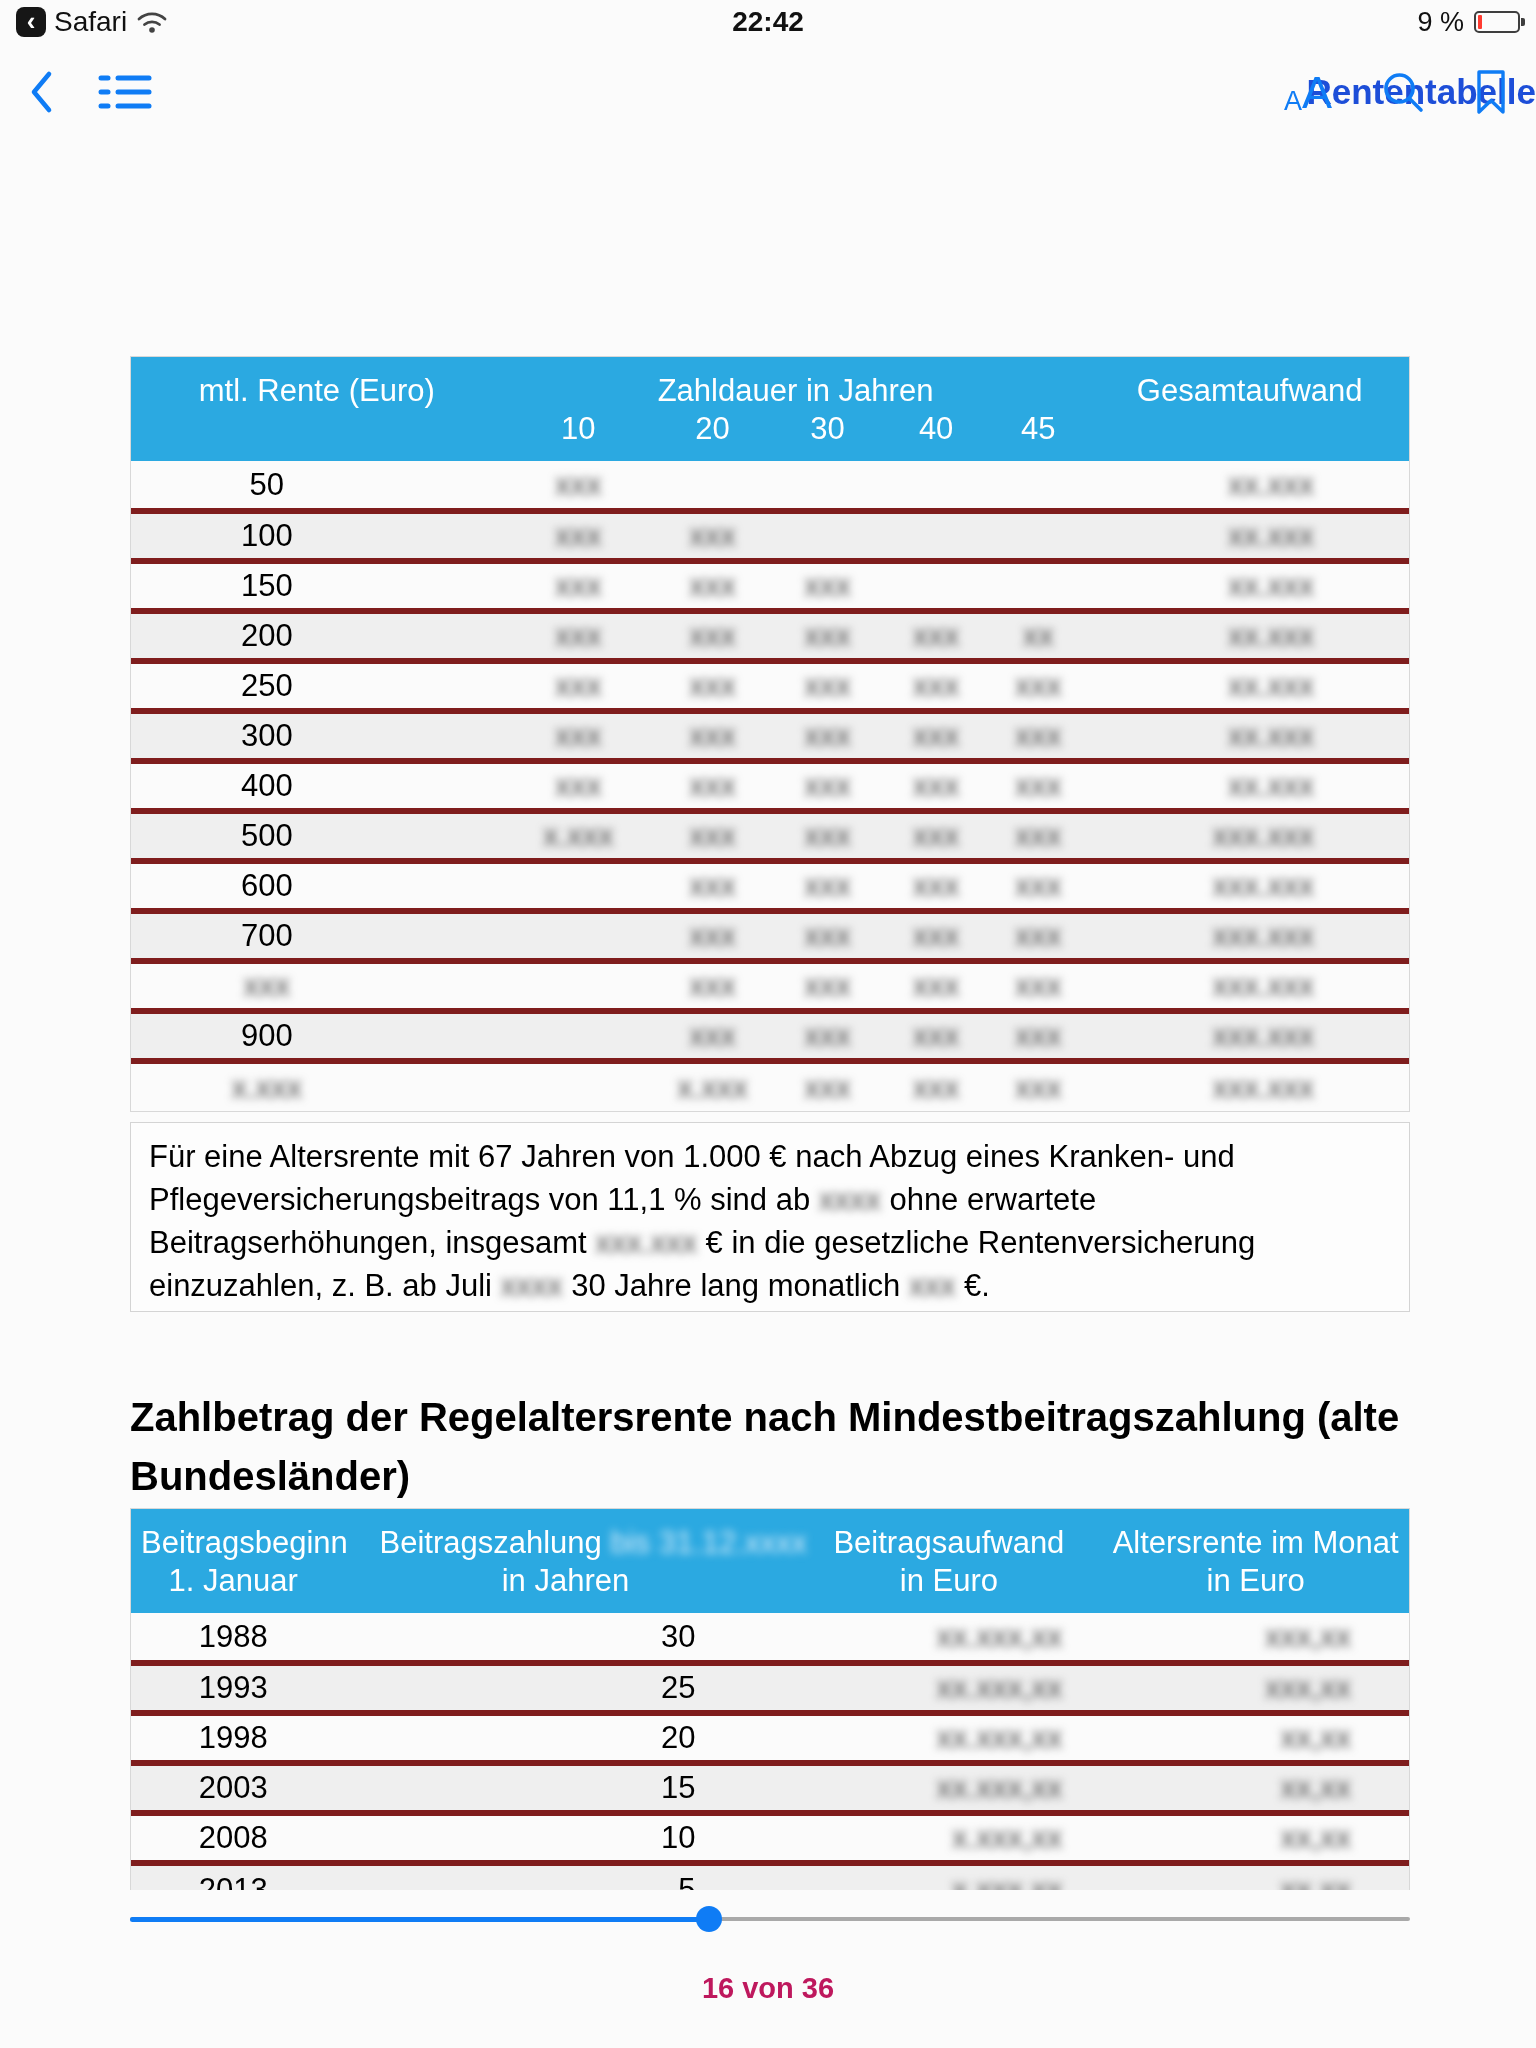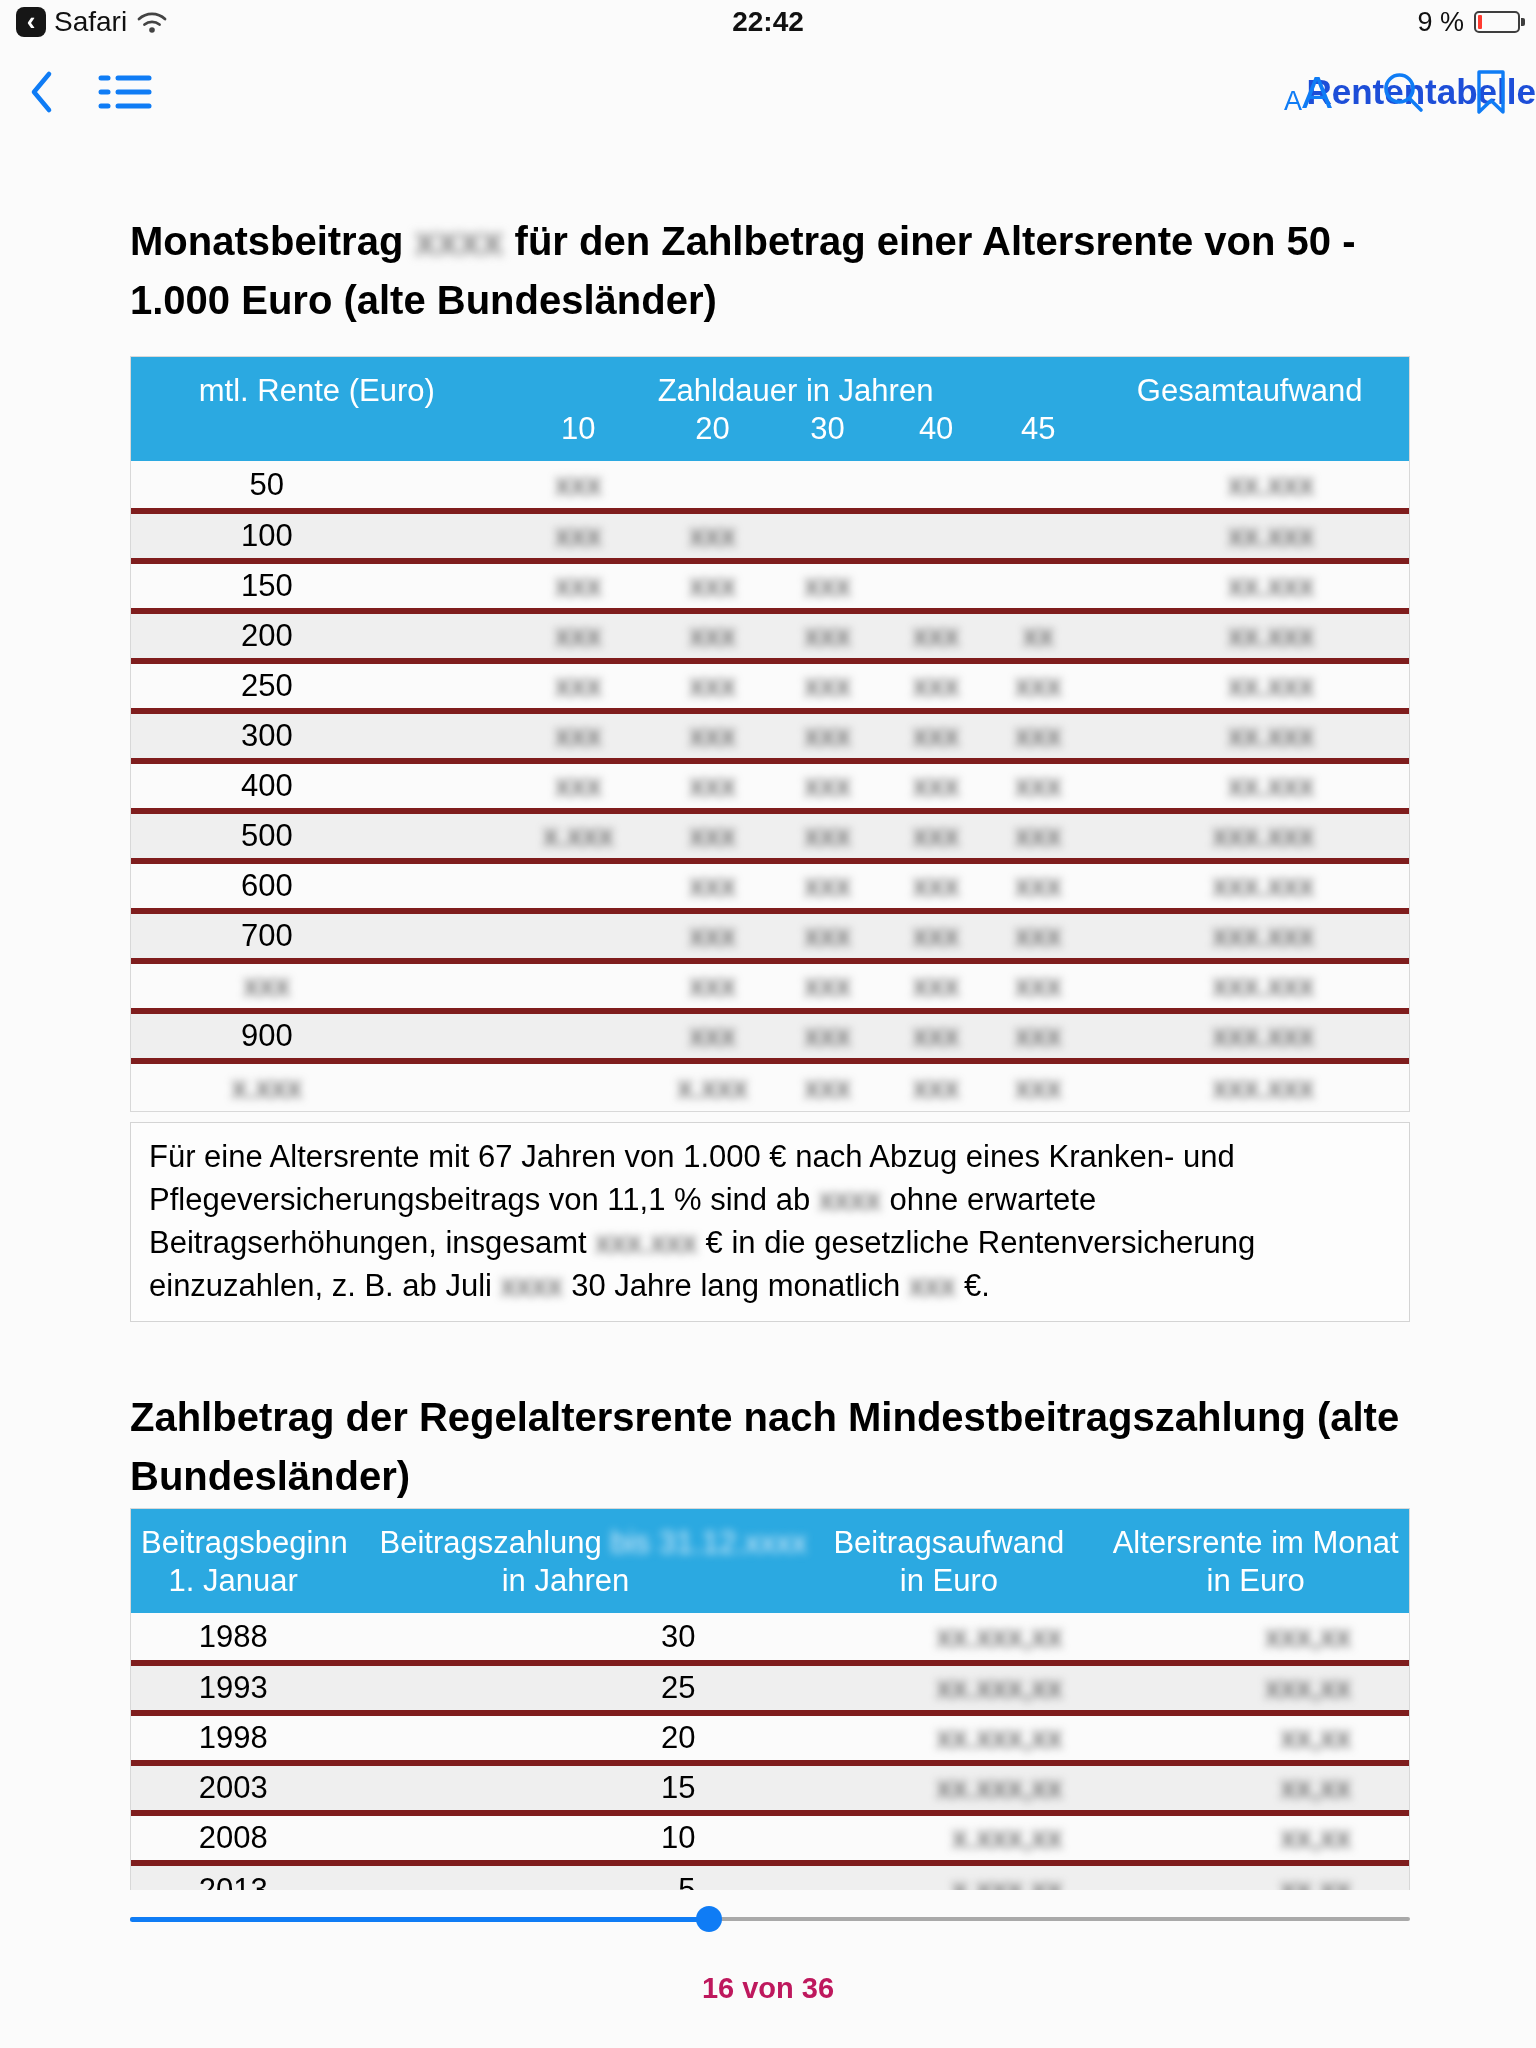"Monatsbeitrag für den Zahlbetrag einer" div.h1 { html: <div><span>Monatsbeitrag </span><span>xxxx</span><span> für den Zahlbetrag einer Altersrente von 50 - 1.000 Euro (alte Bundesländer)</span></div> -> none }
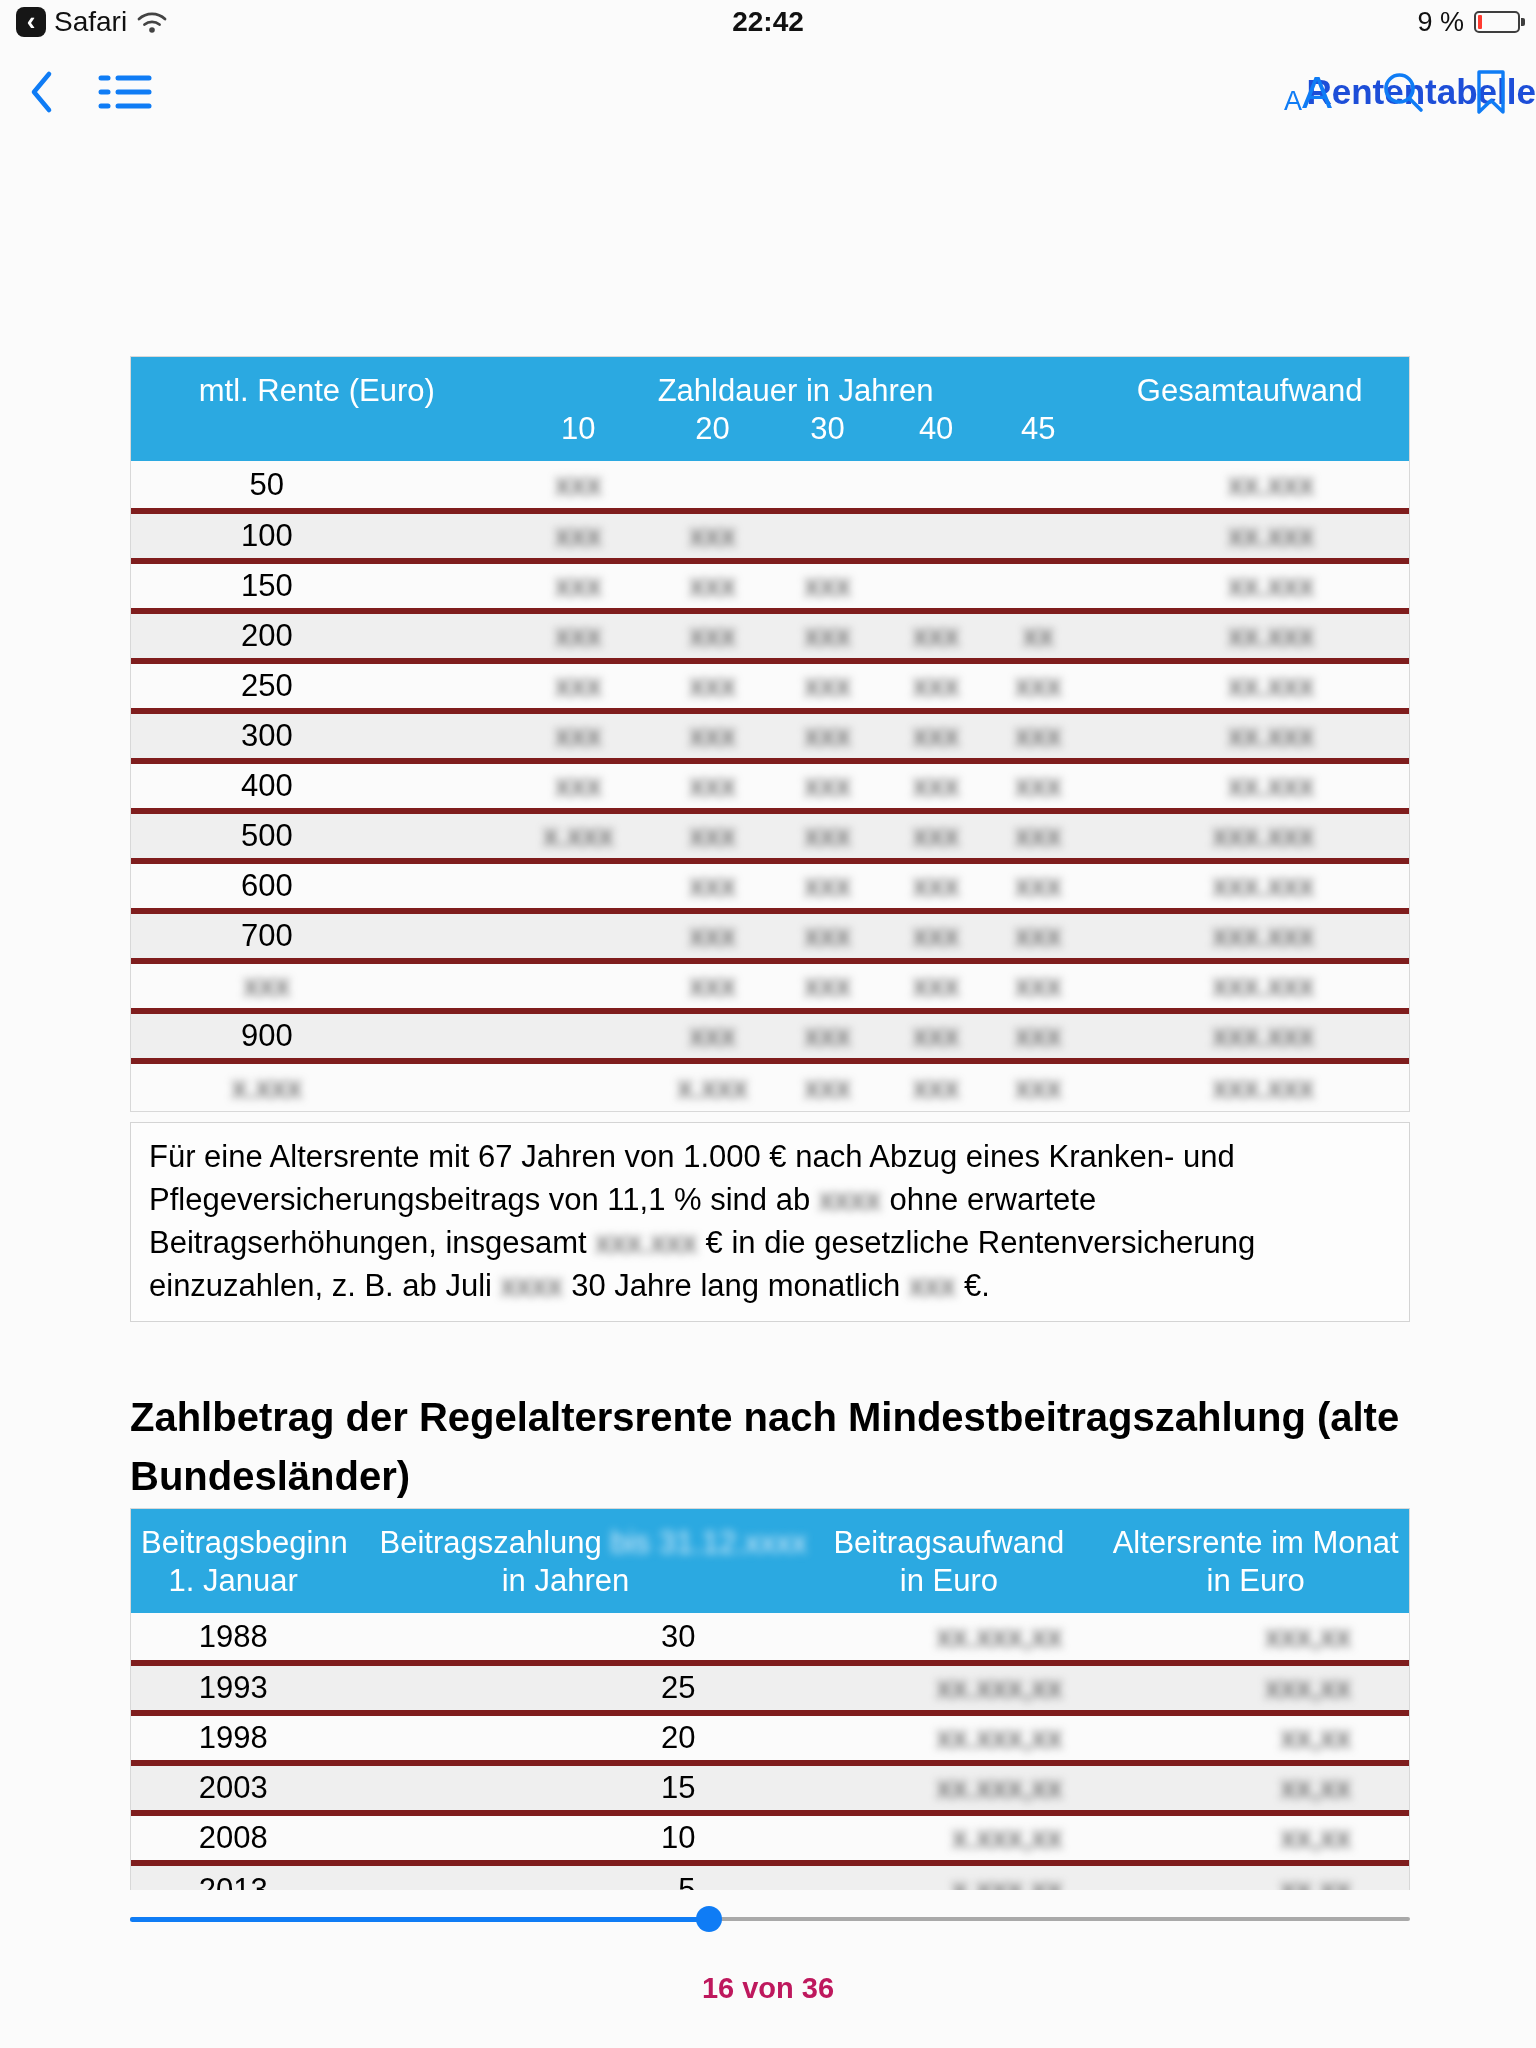"Für eine Altersrente mit 67" .footnote { padding: 12px 18px 14px 18px -> 12px 18px 4px 18px }
